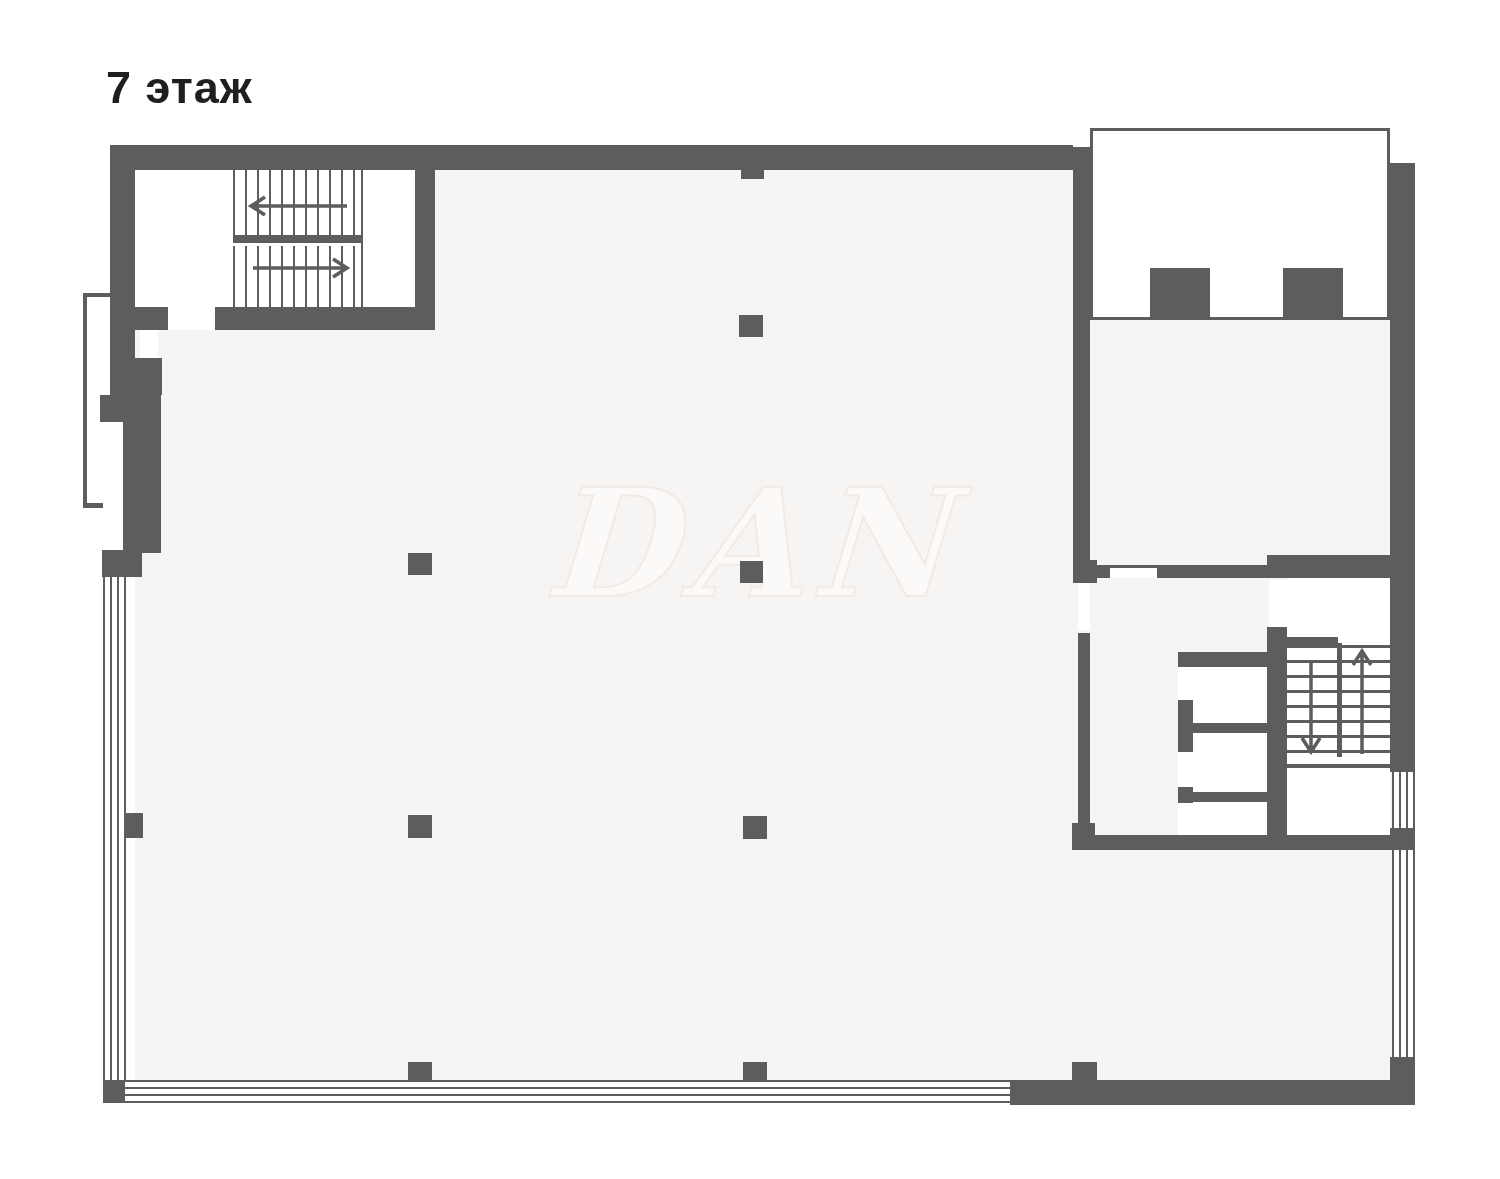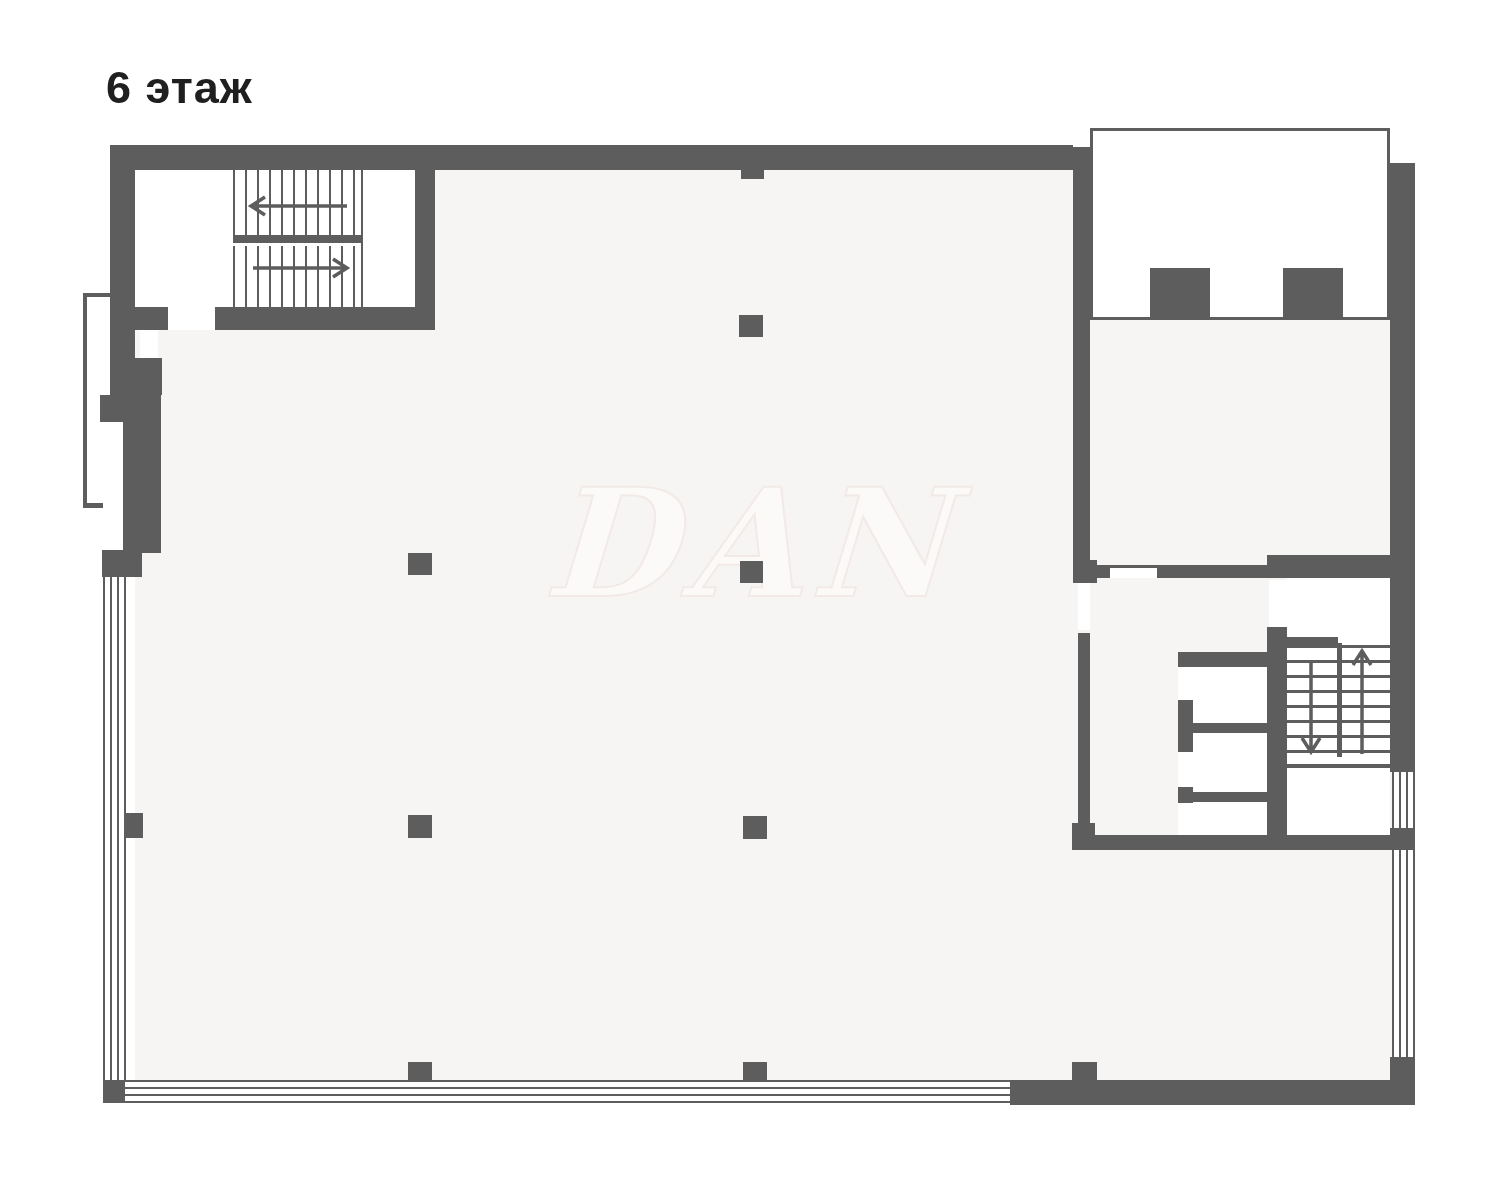"6 этаж" div.title { text: 6 -> 7 }
